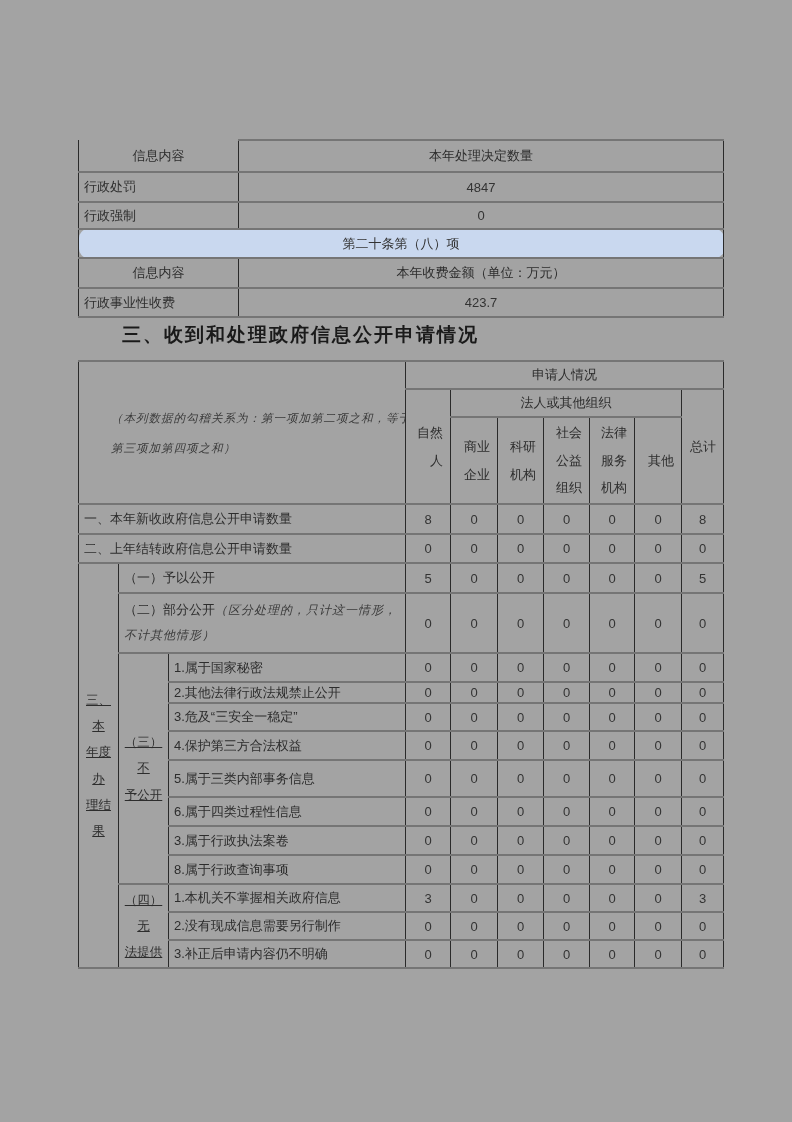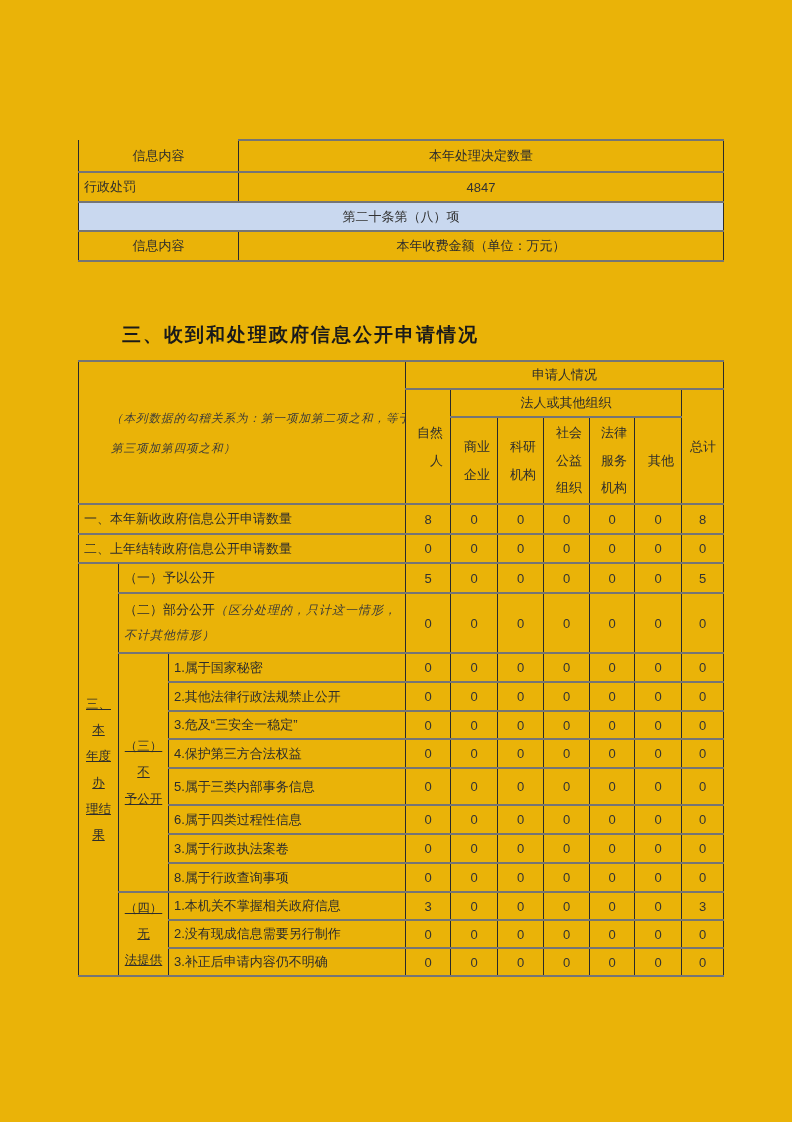"信息内容" .page { background: #eab308 -> #a3a3a3 }
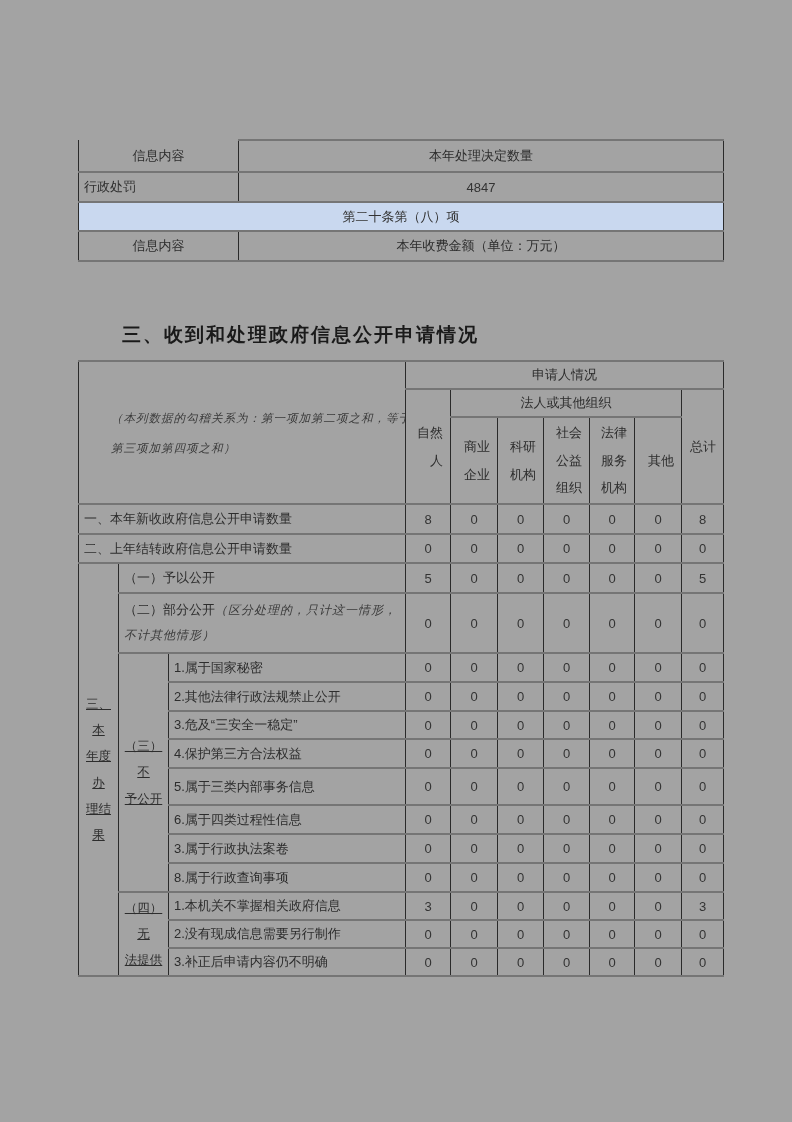"行政强制" tr { html: none -> <tr> <td>行政强制</td> <td>0</td> </tr> }
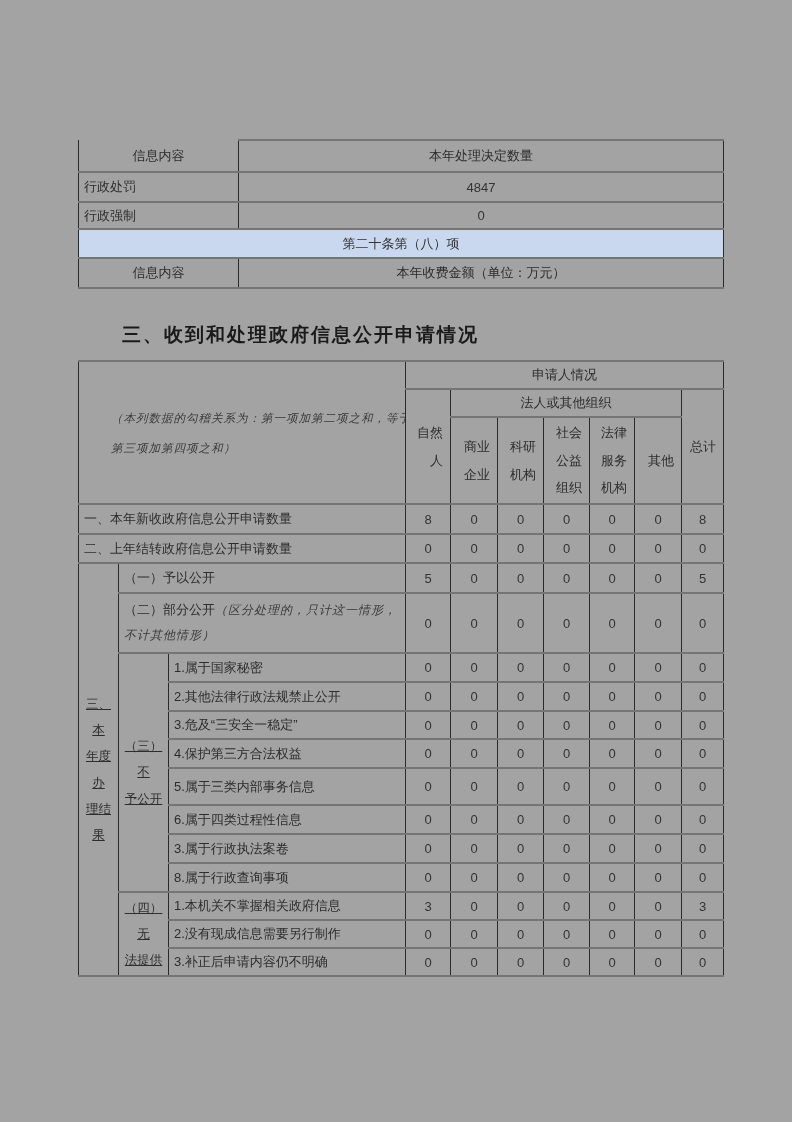"第二十条第（八）项" td.band { border-radius: none -> 9px }
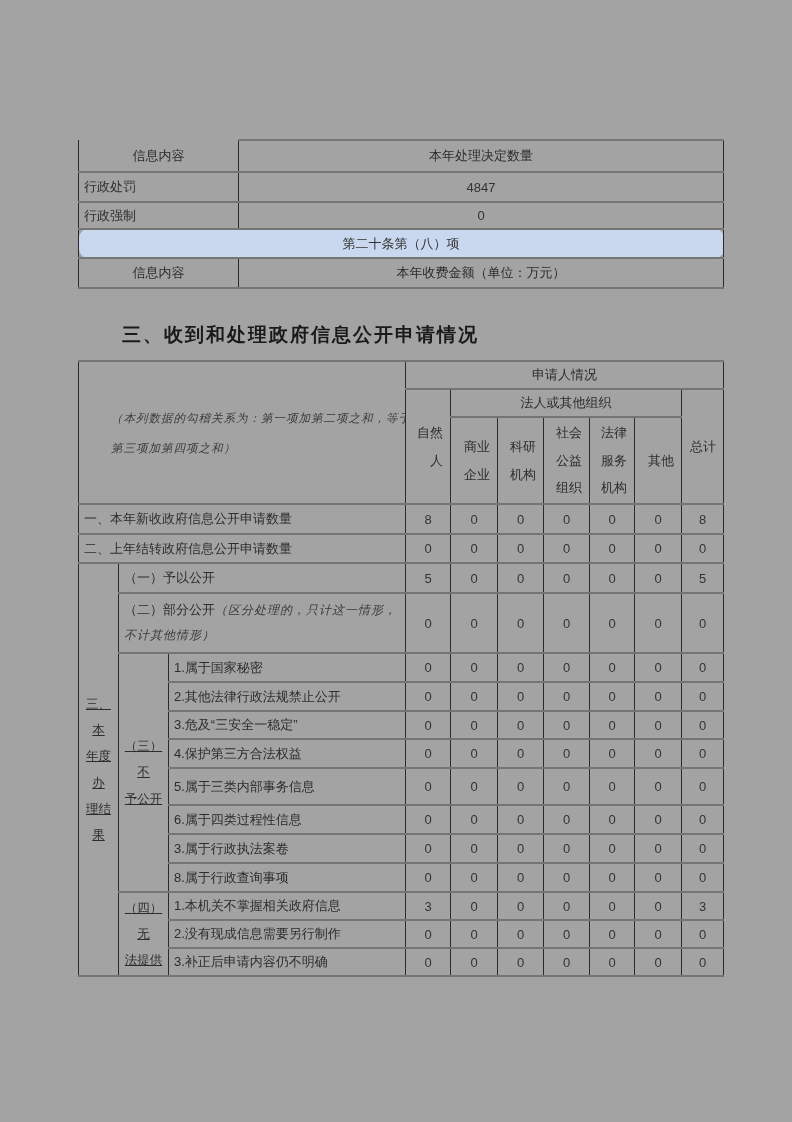"行政事业性收费" tr { html: none -> <tr> <td>行政事业性收费</td> <td>423.7</td> </tr> }
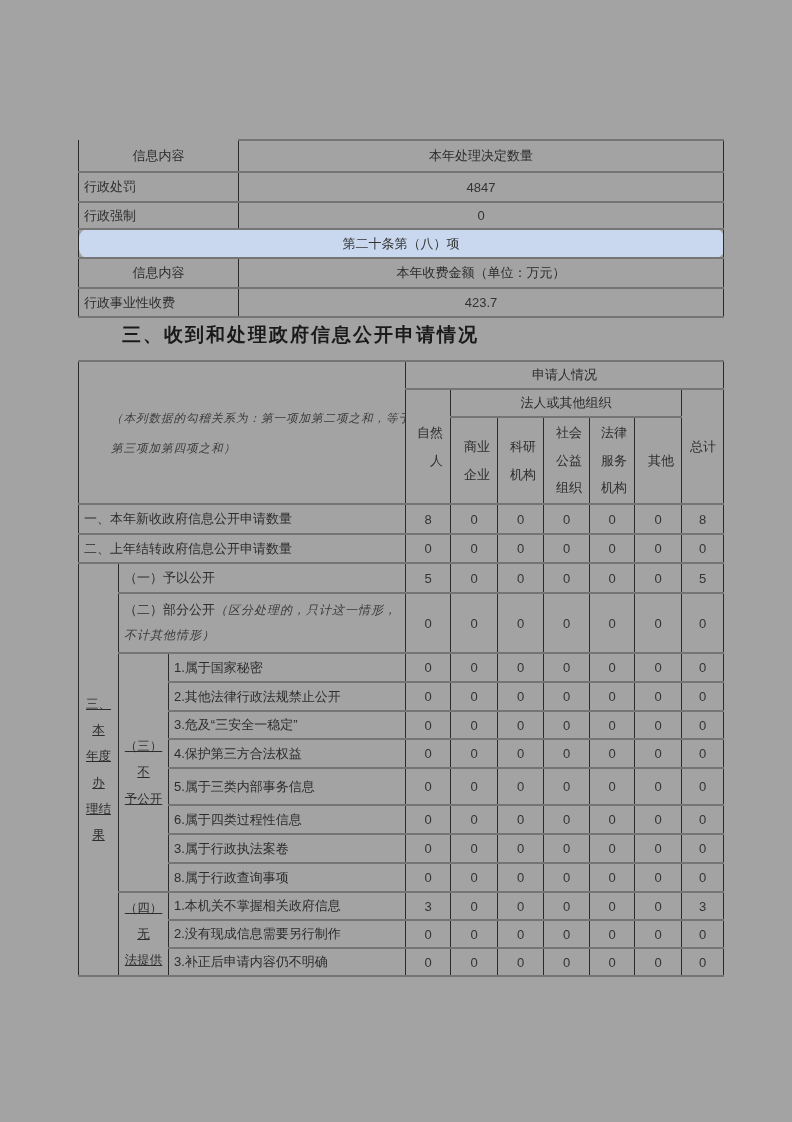"2.其他法律行政法规禁止公开" tr { height: 29px -> 21px }
